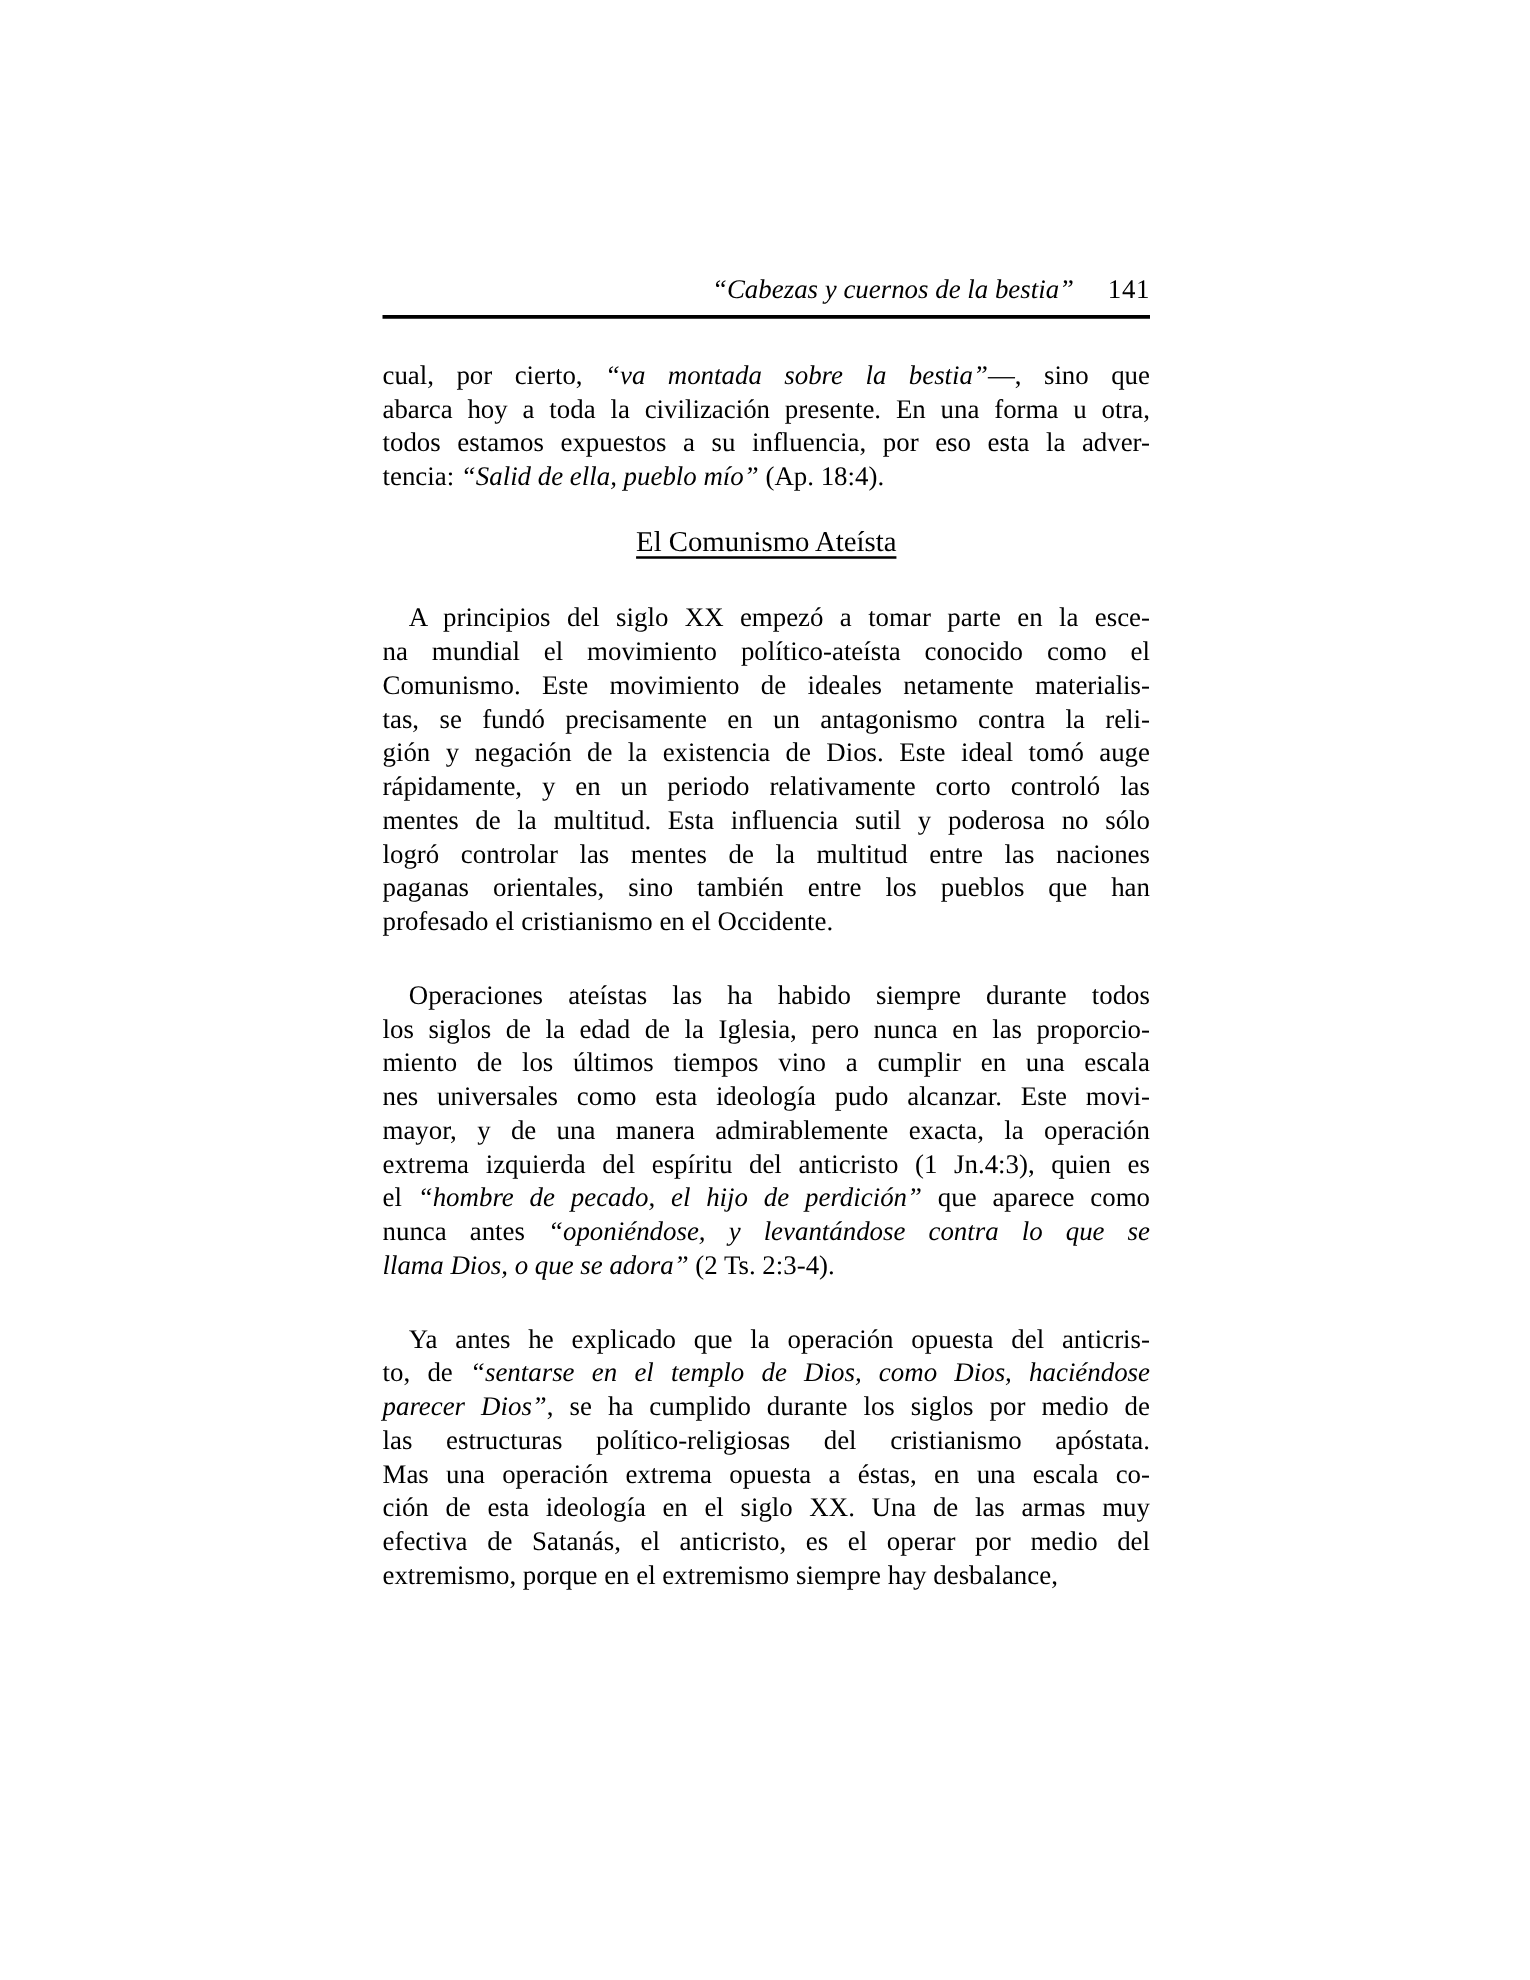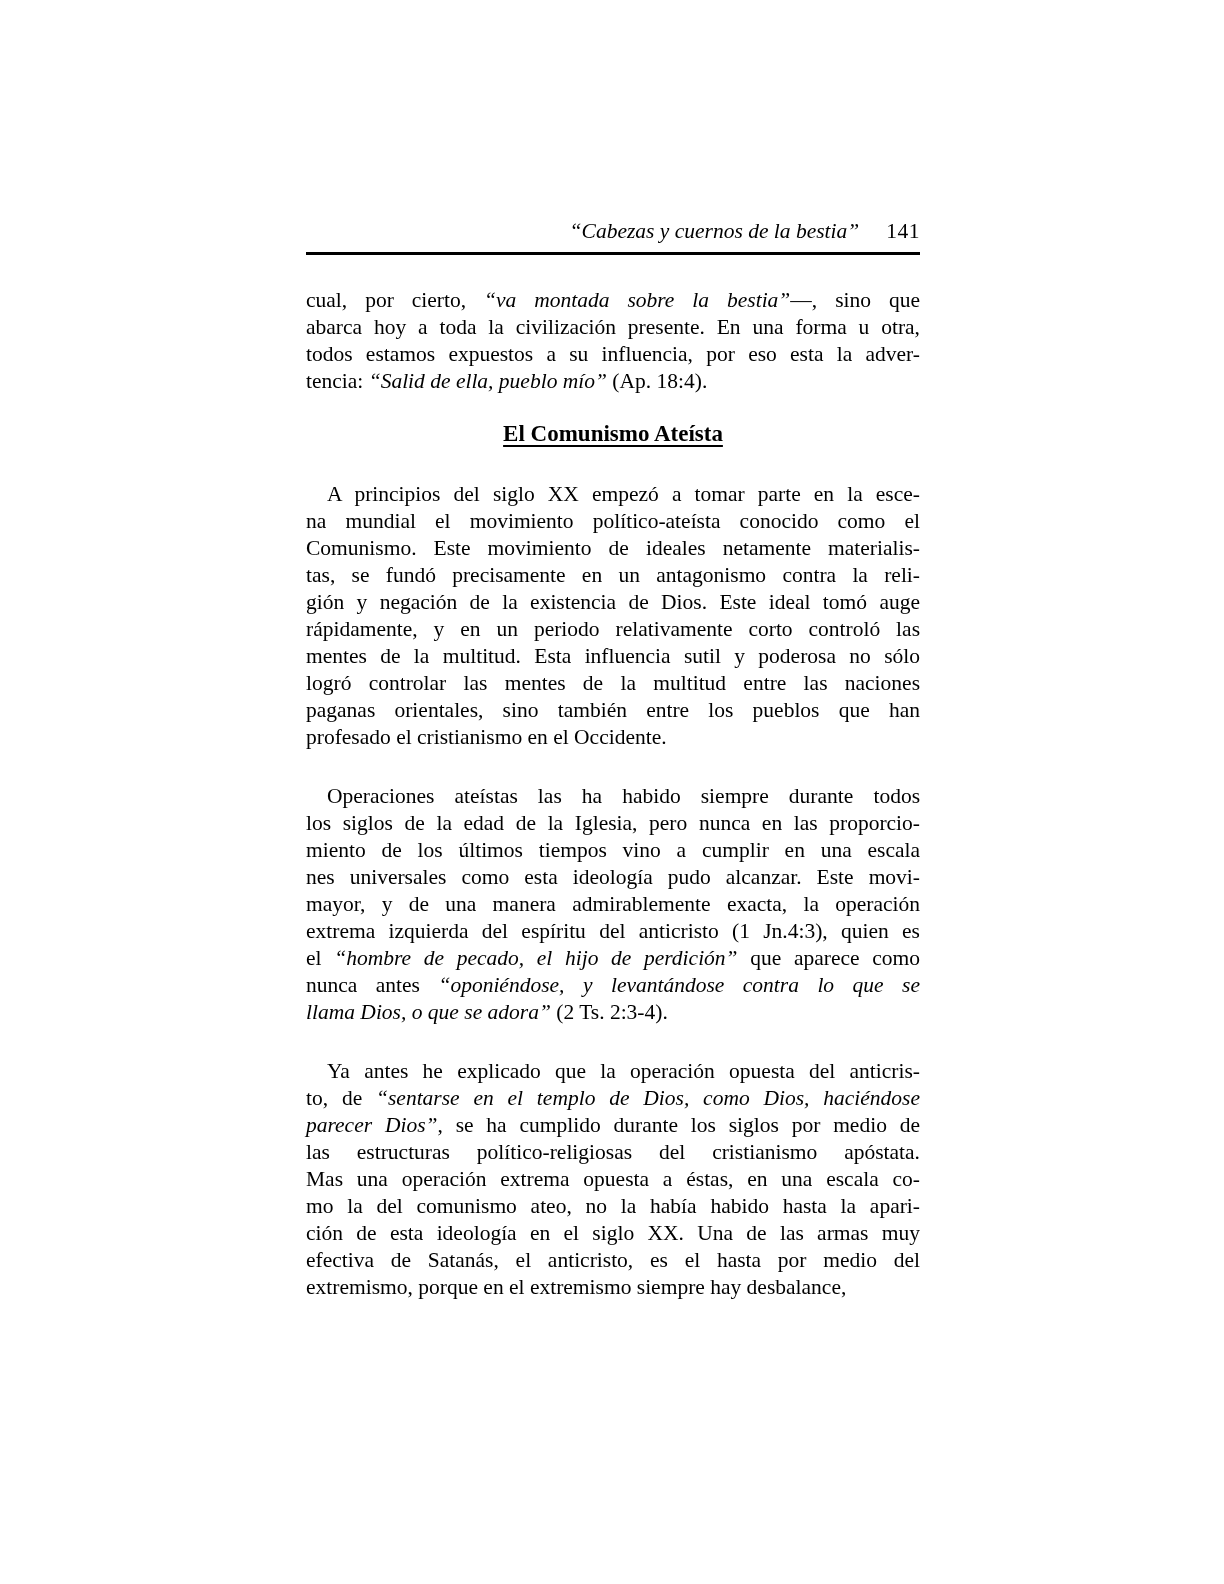"El Comunismo Ateísta" .heading { font-weight: bold -> normal }
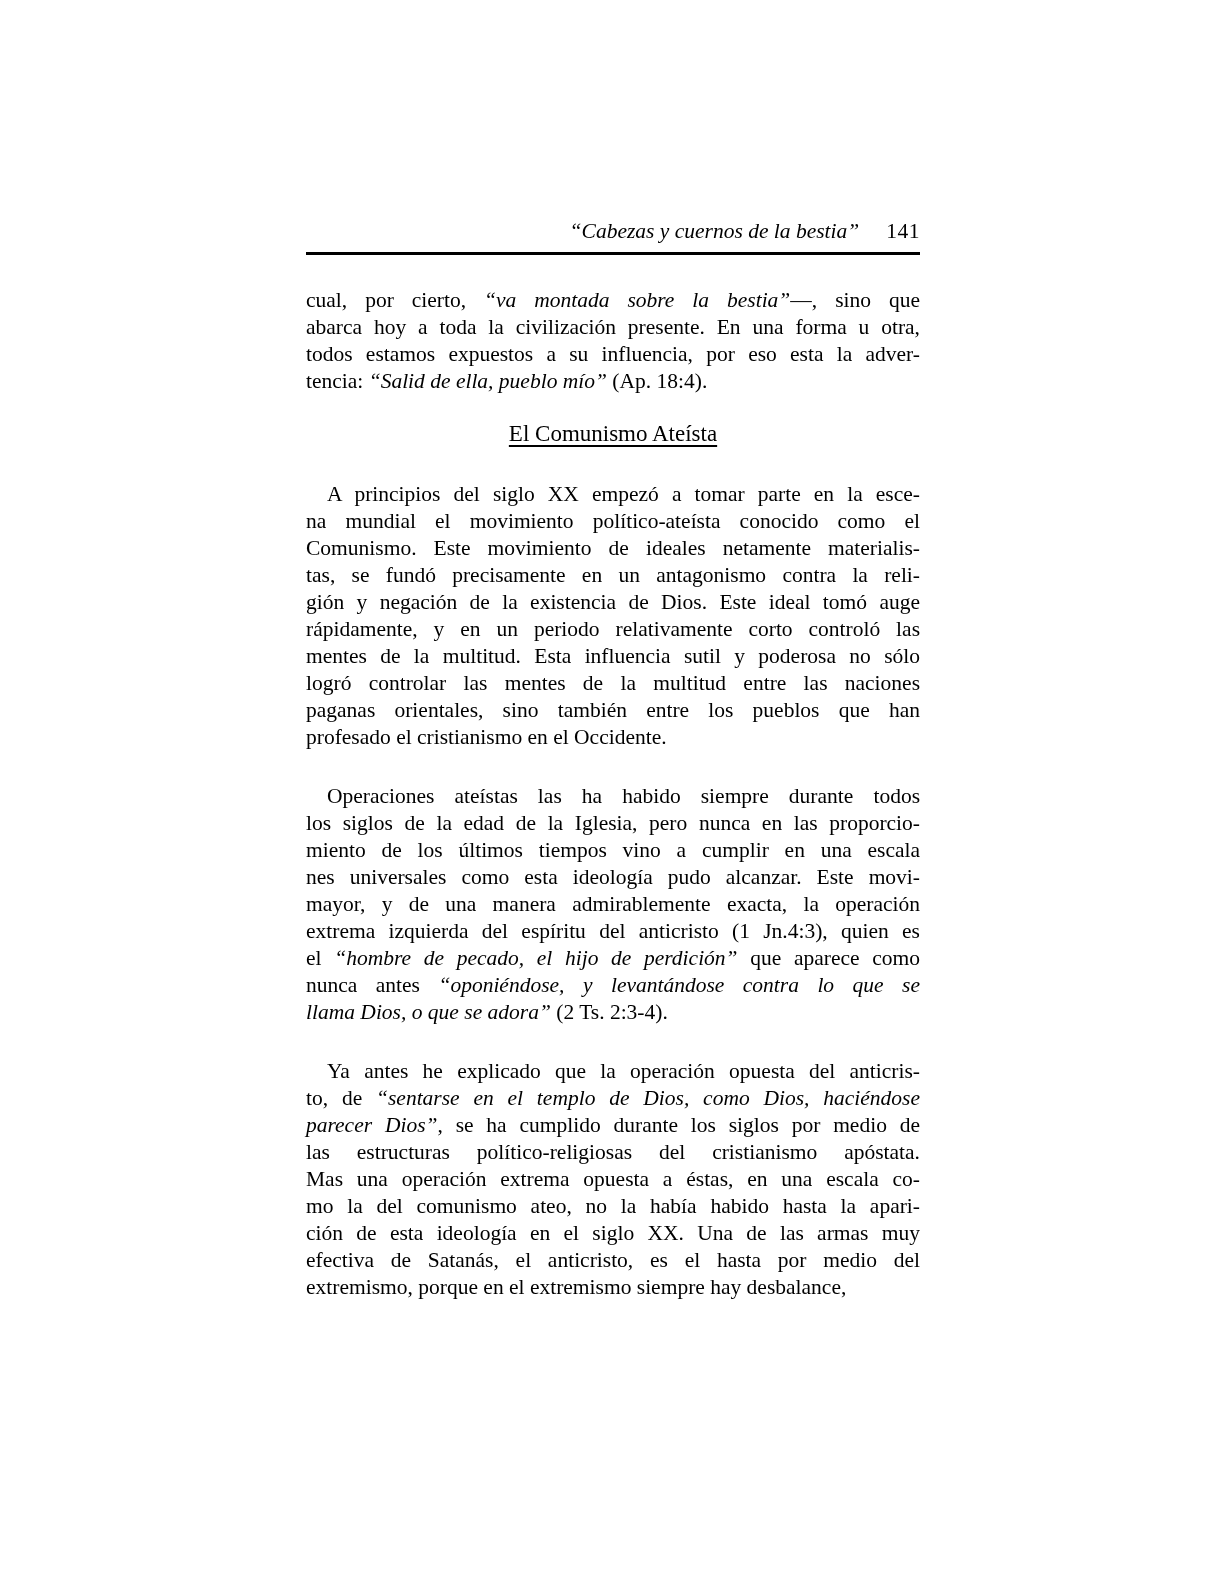"mo la del comunismo ateo," div.line { html: <div><span>mo la del comunismo ateo, no la había habido hasta la apari-</span></div> -> none }
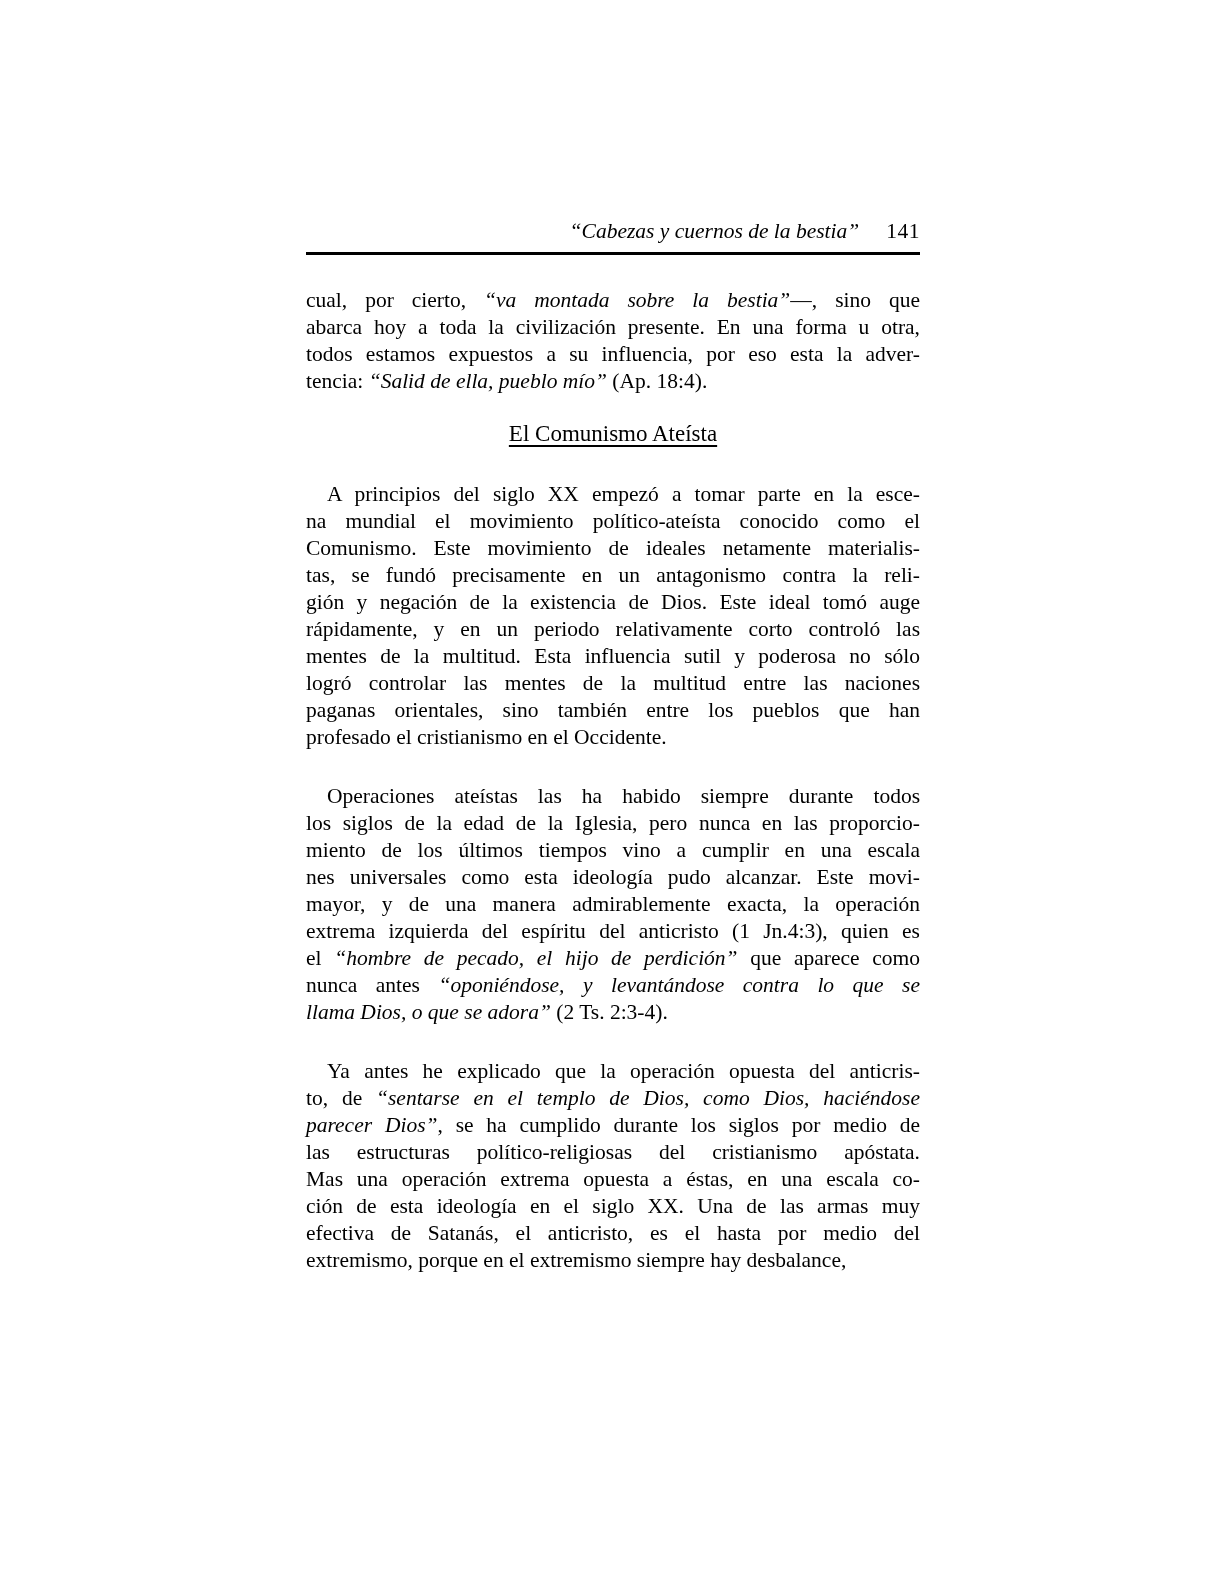"efectiva de Satanás, el anticristo," span { text: hasta -> operar }
